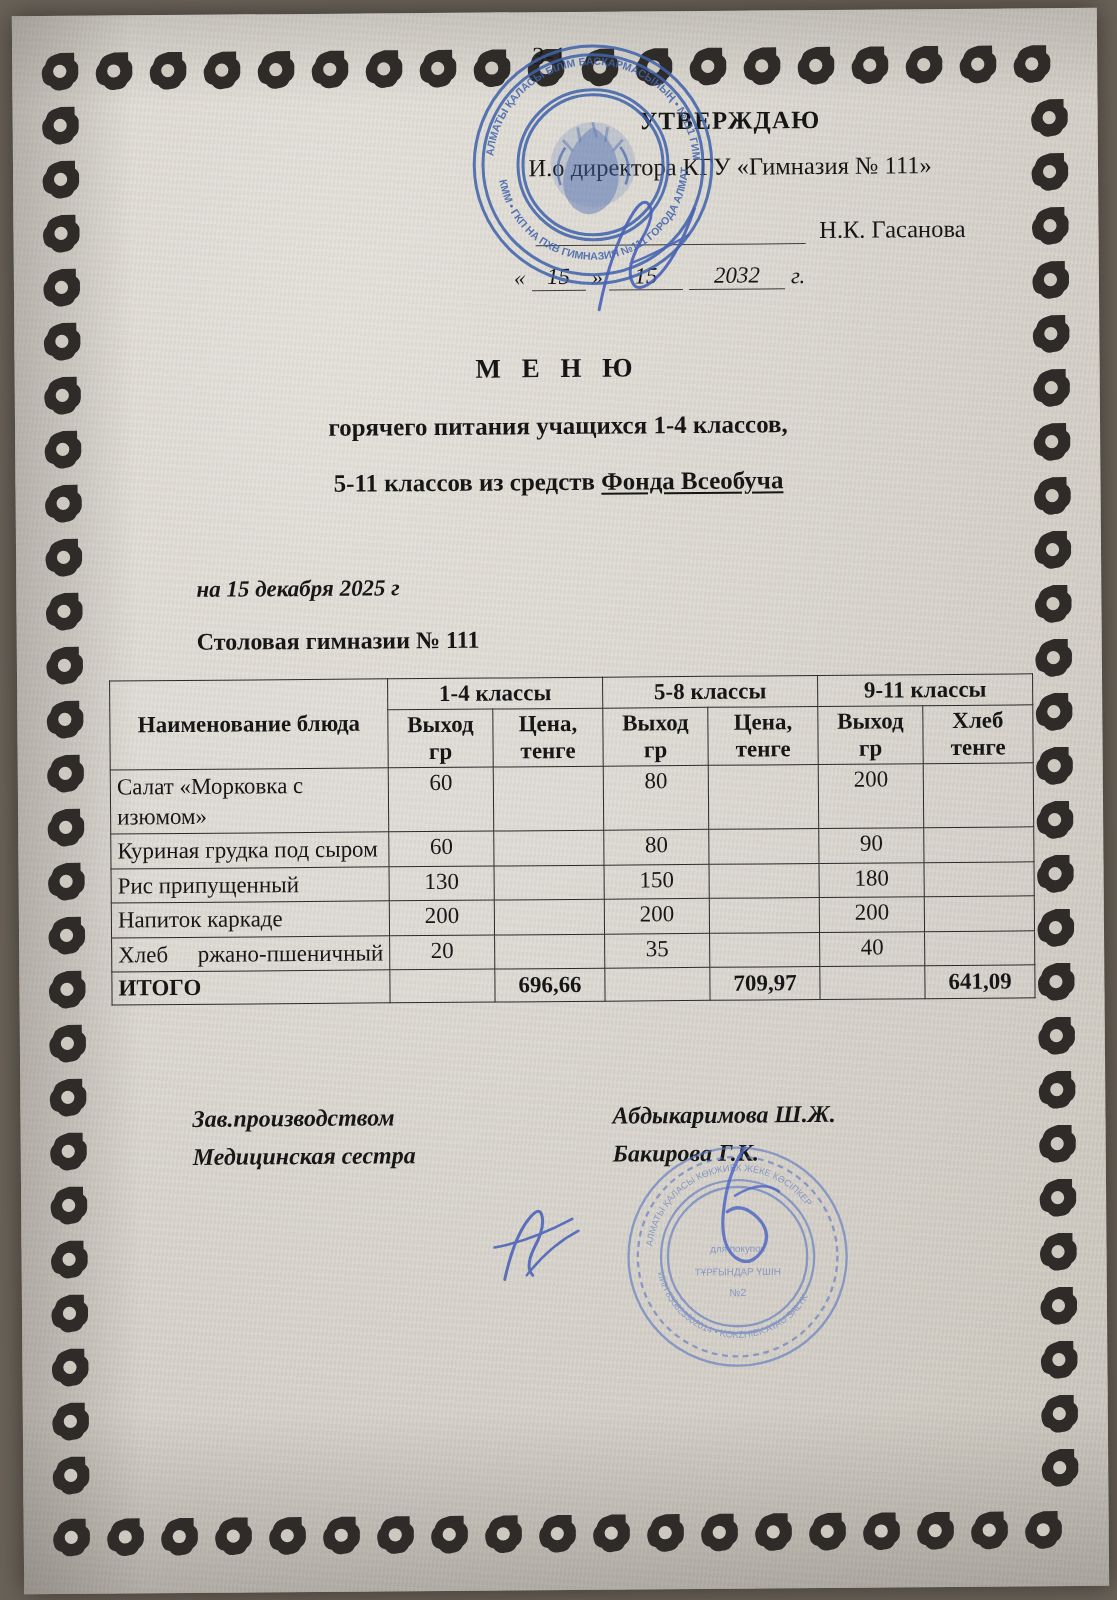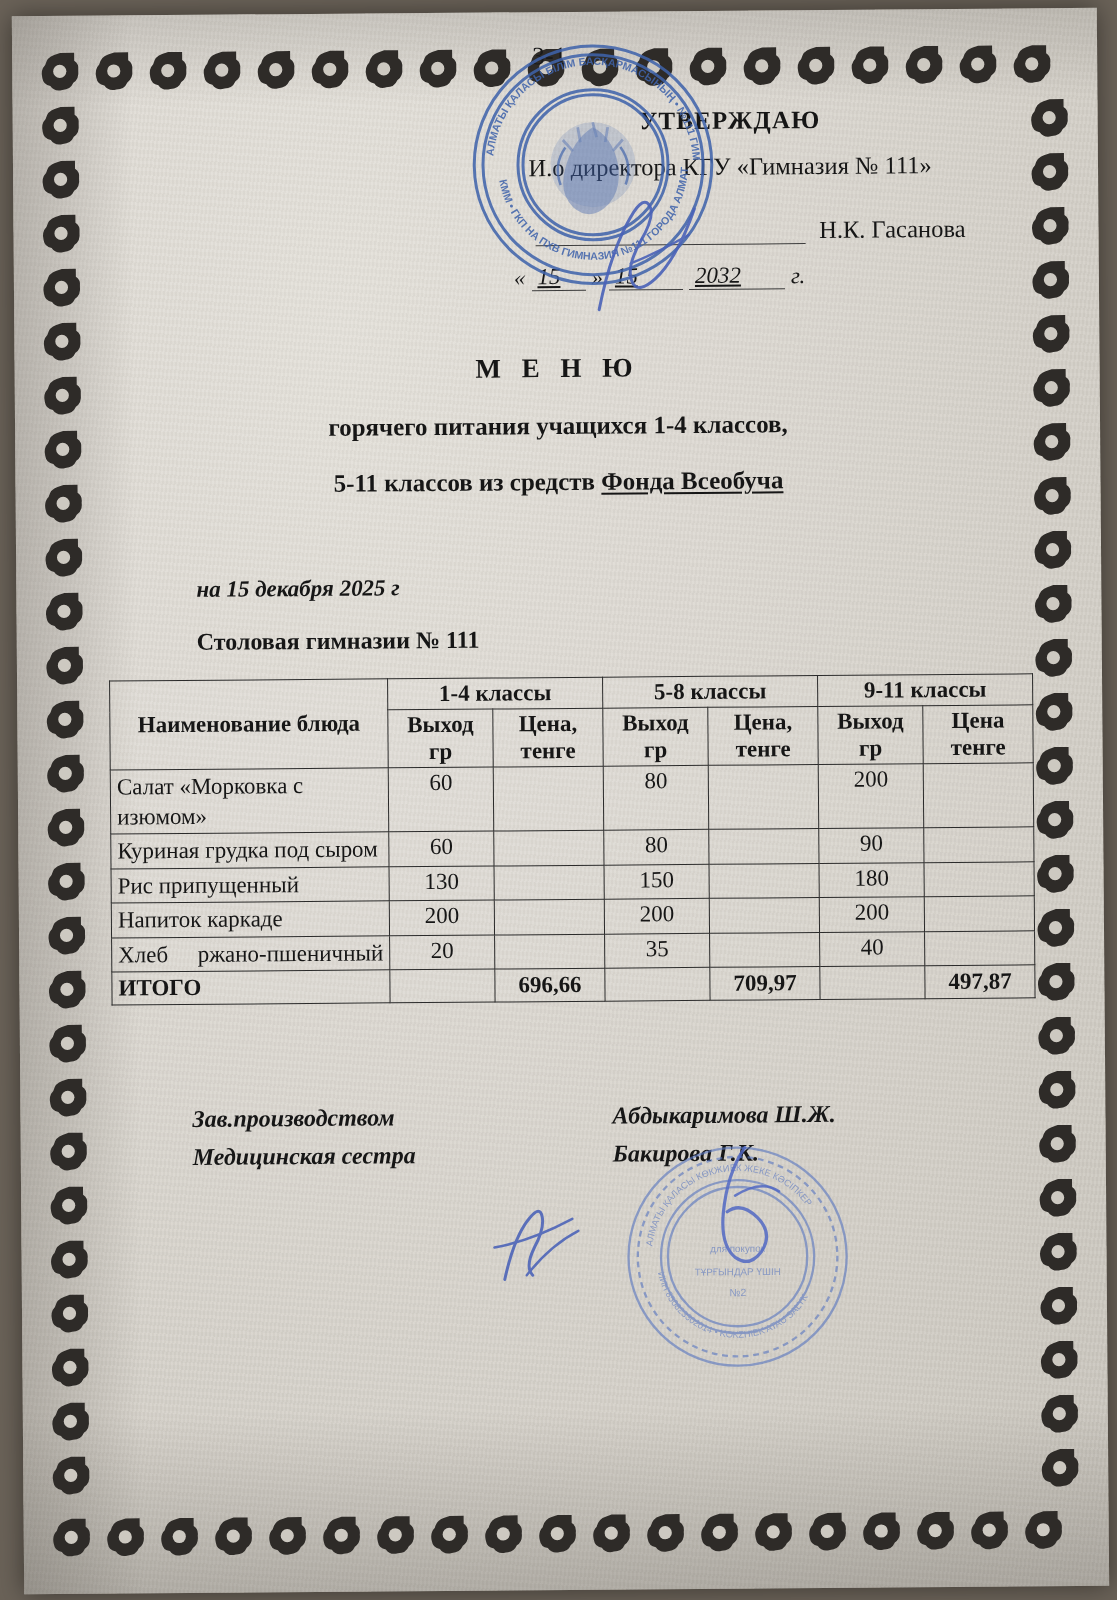"15" .date-fill { text-align: left -> center; text-decoration: underline -> none }
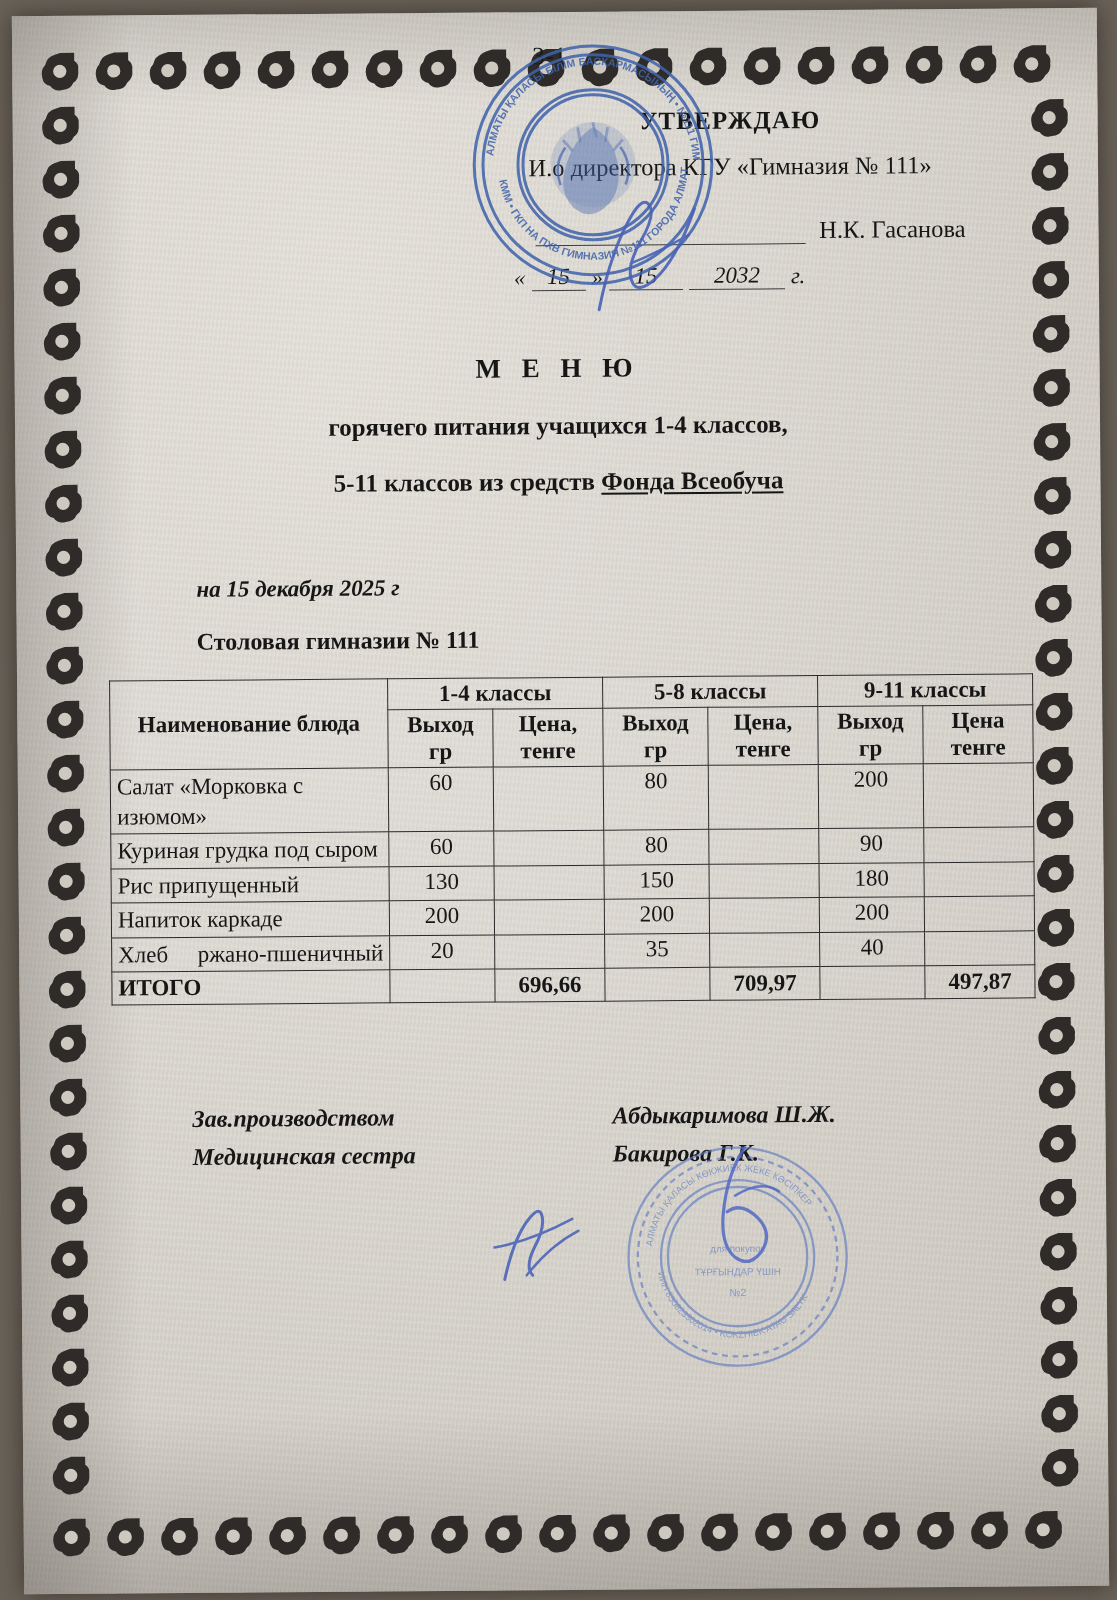"Цена" span { text: Цена -> Хлеб }
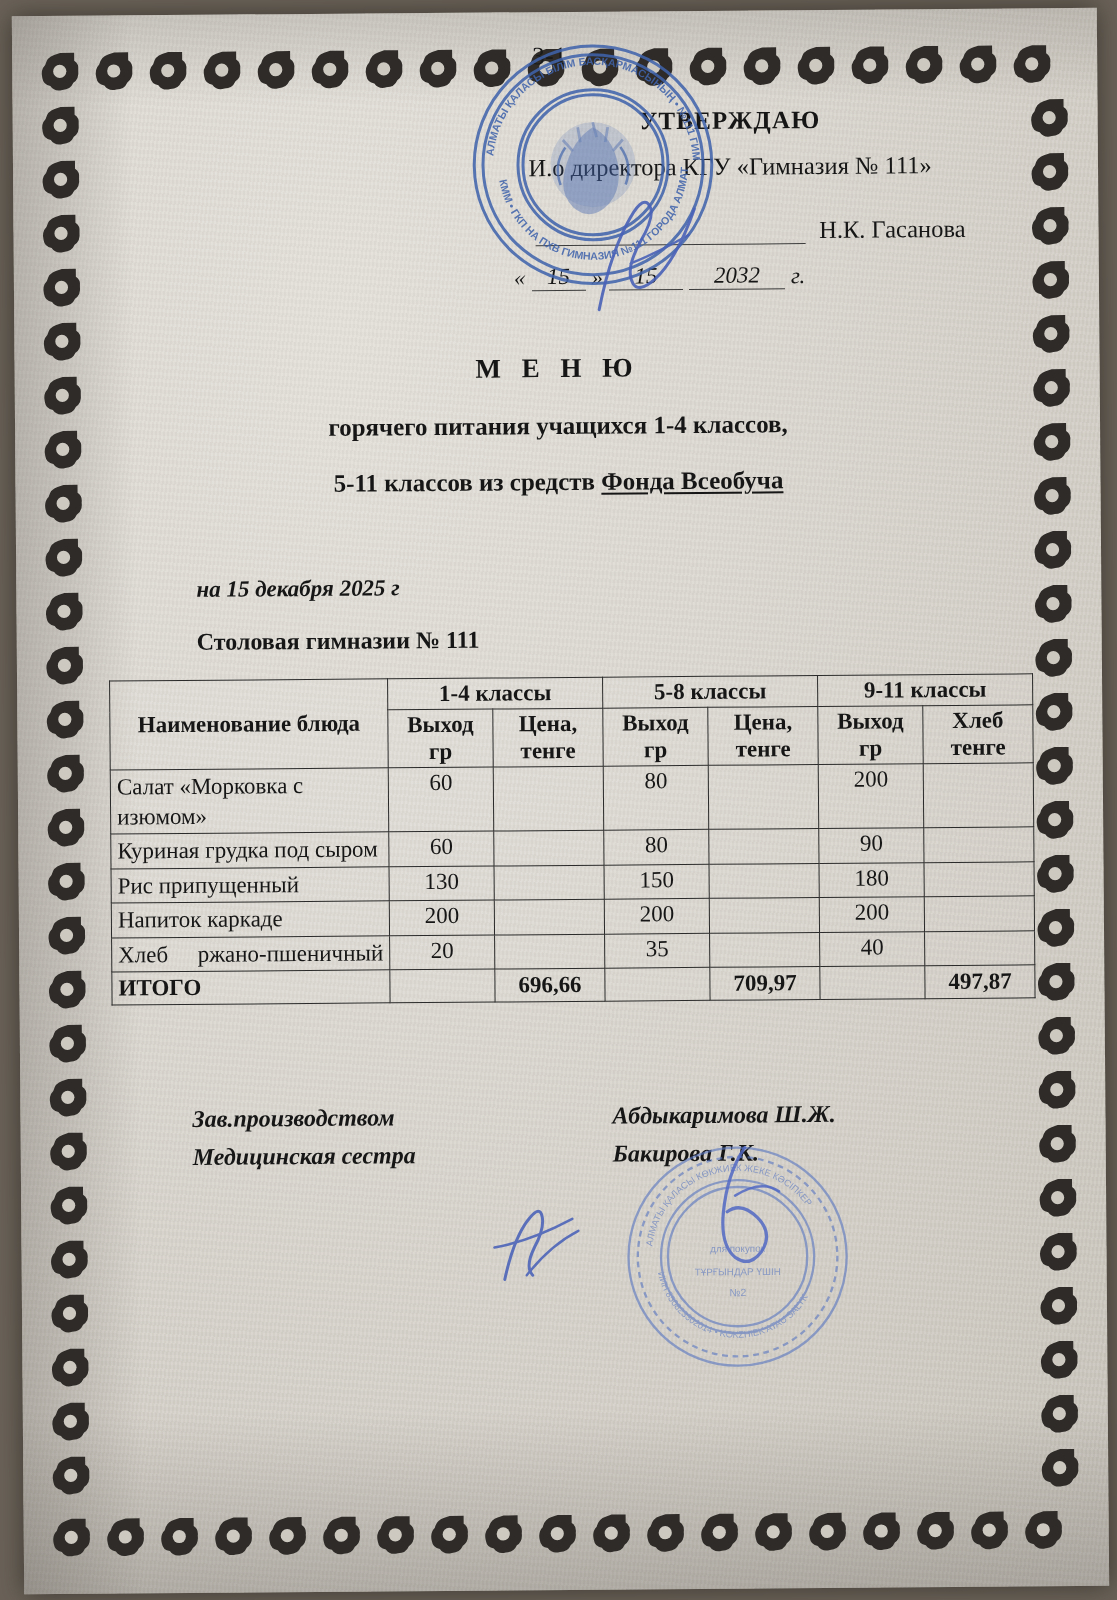"497,87" td.total-val { text: 497,87 -> 641,09 }
